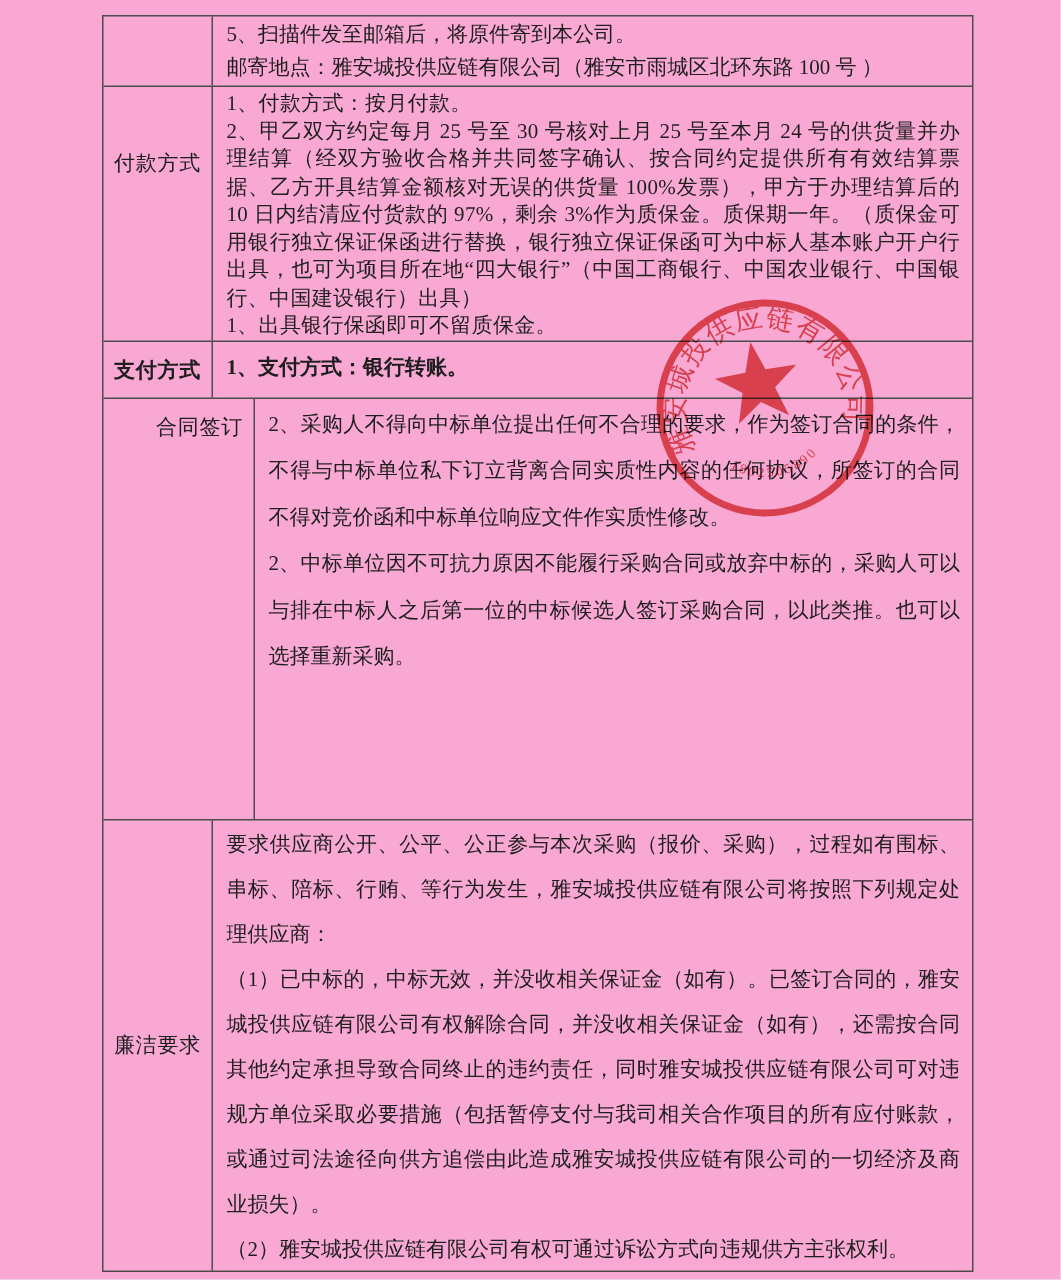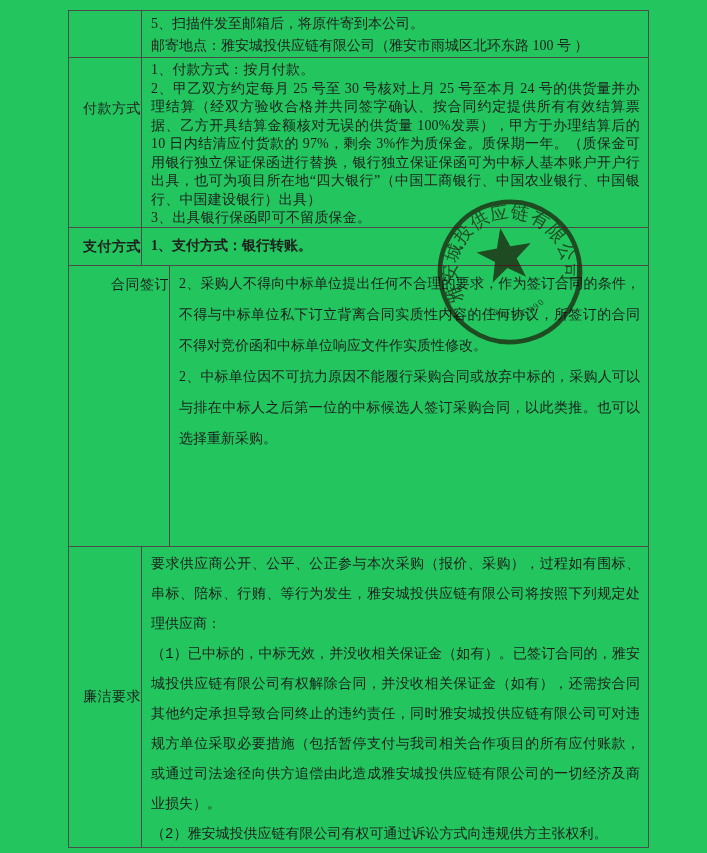"5、扫描件发至邮箱后，将原件寄到本公司。" .page { background: #22c55e -> #f9a8d4 }
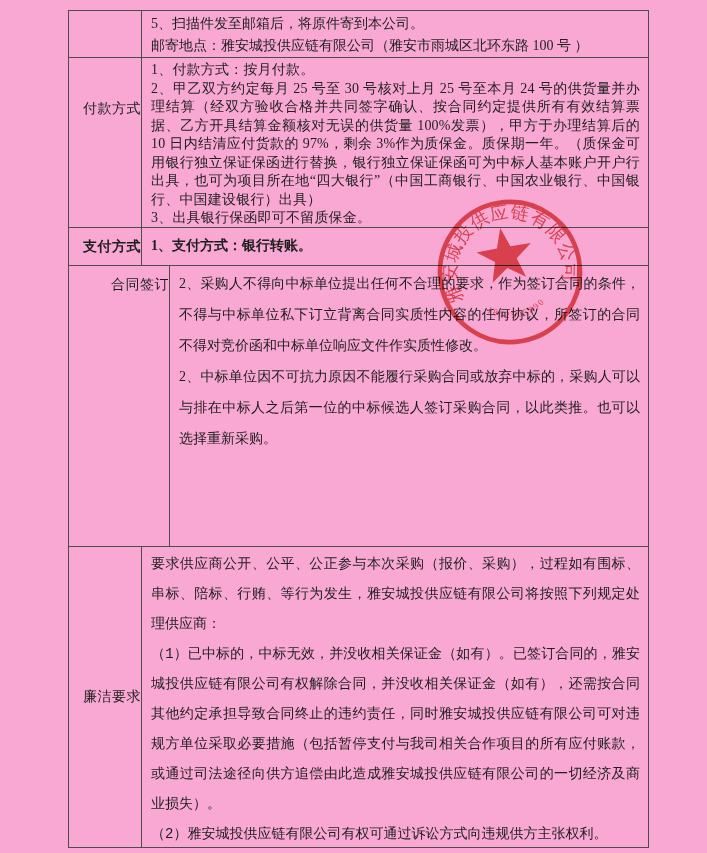"付款方式" .lbl { justify-content: flex-end -> center }
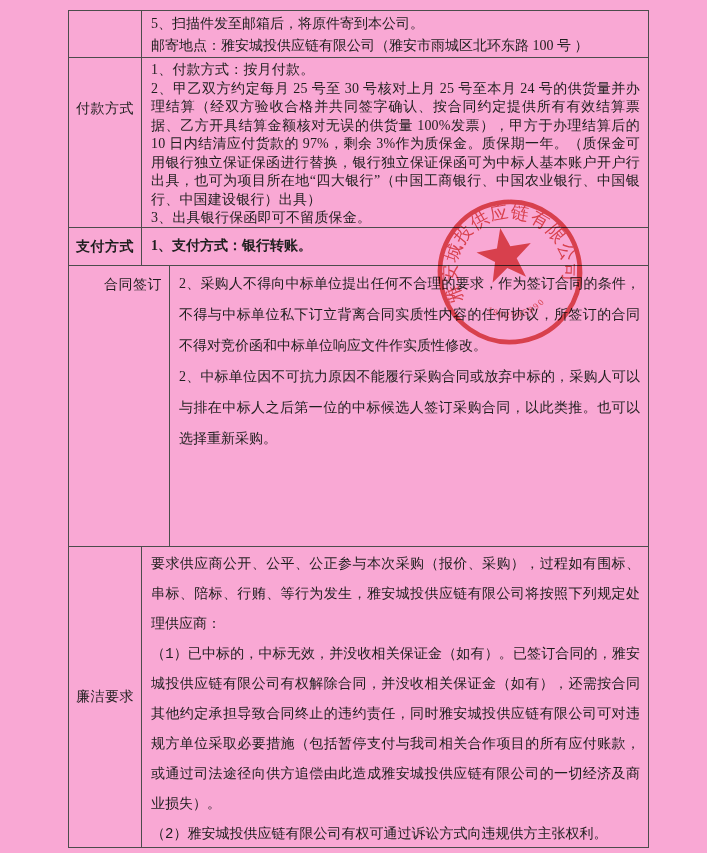"3、出具银行保函即可不留质保金。" p { text: 3 -> 1 }
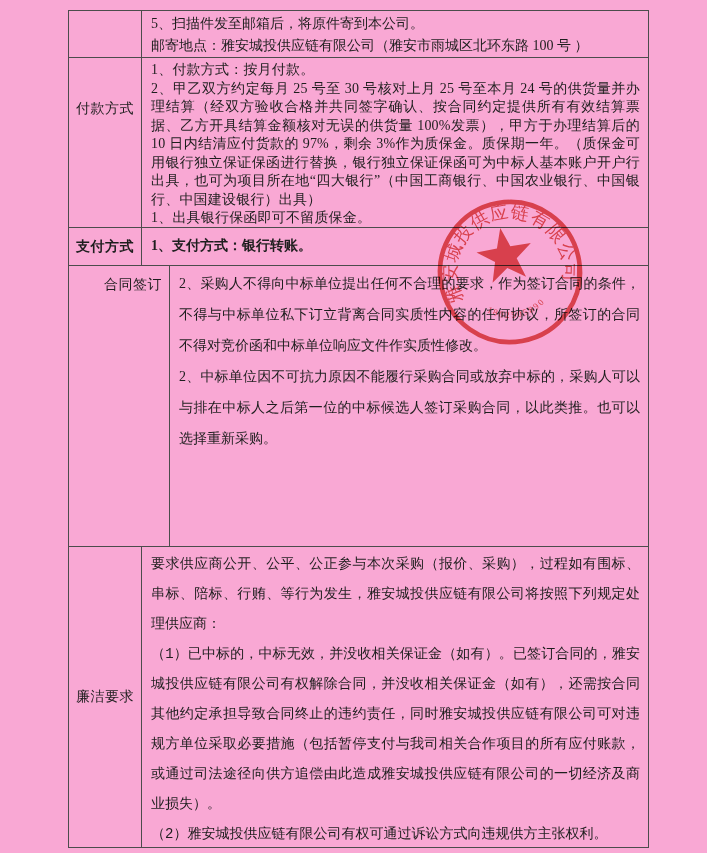"要求供应商公开、公平、公正参与本次采购（报价、采购），过程如有围标、串标、陪标、" .r4 .cnt { font-family: Liberation Mono, monospace -> none }
